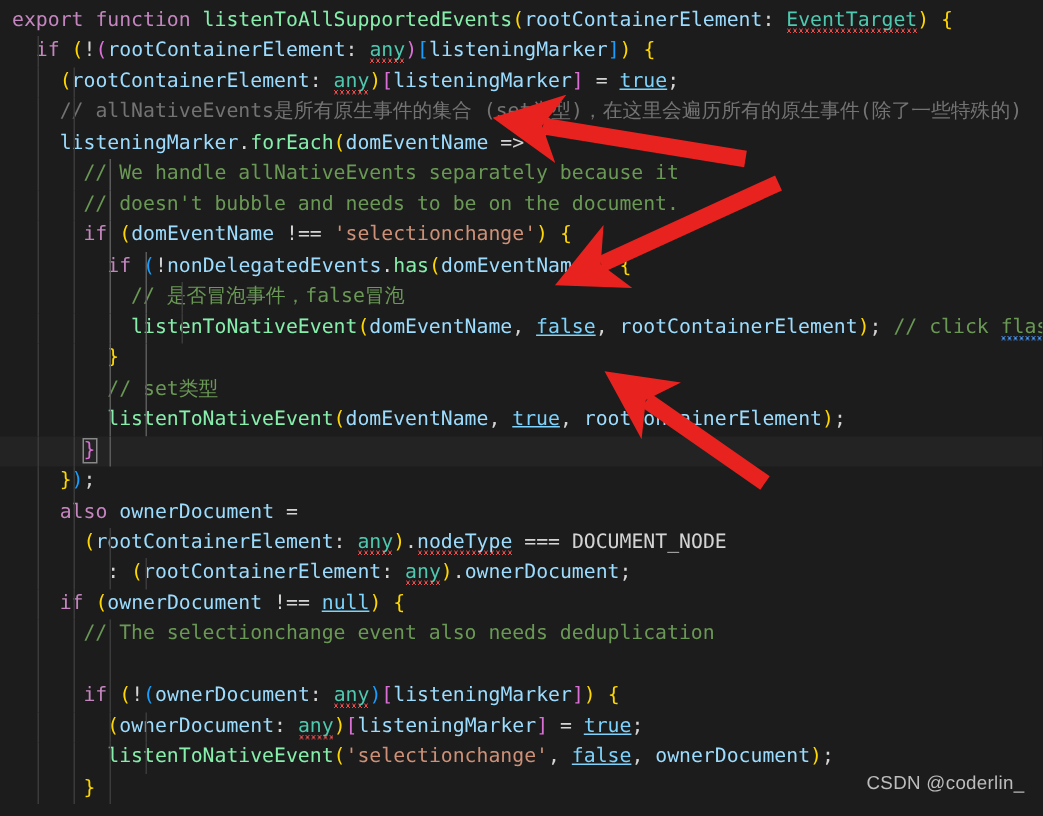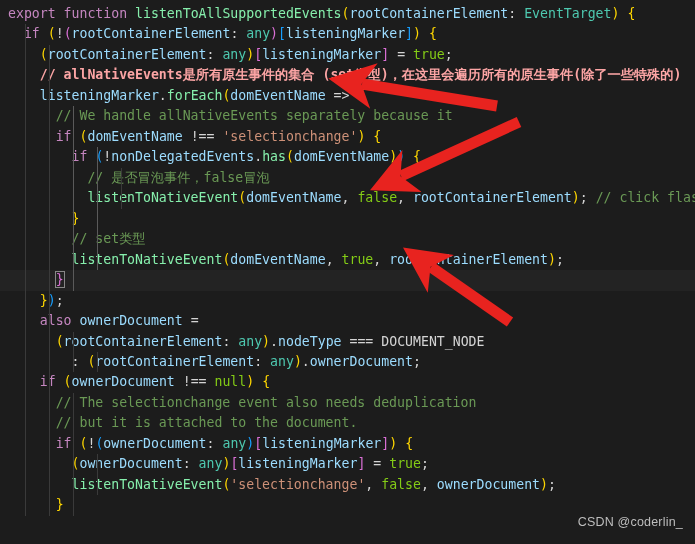"true" .num { color: #84cc16 -> #7dd3fc; text-decoration: none -> underline }
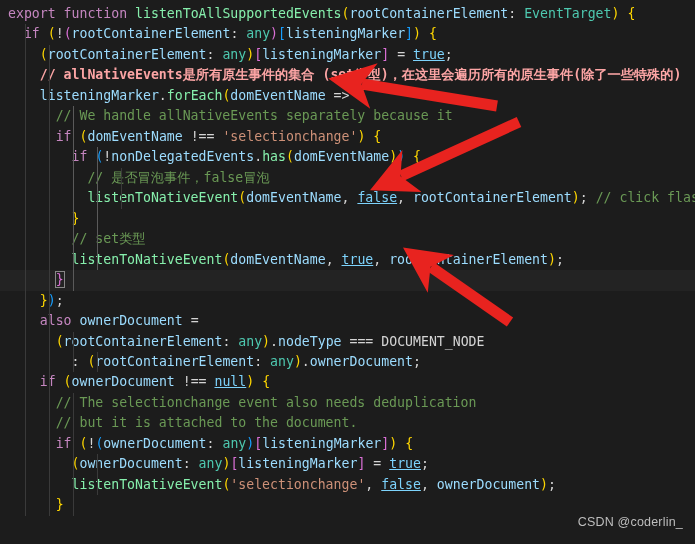"// allNativeEvents是所有原生事件的集合" .cmt-cn { color: #fca5a5 -> #737373; font-weight: bold -> none }
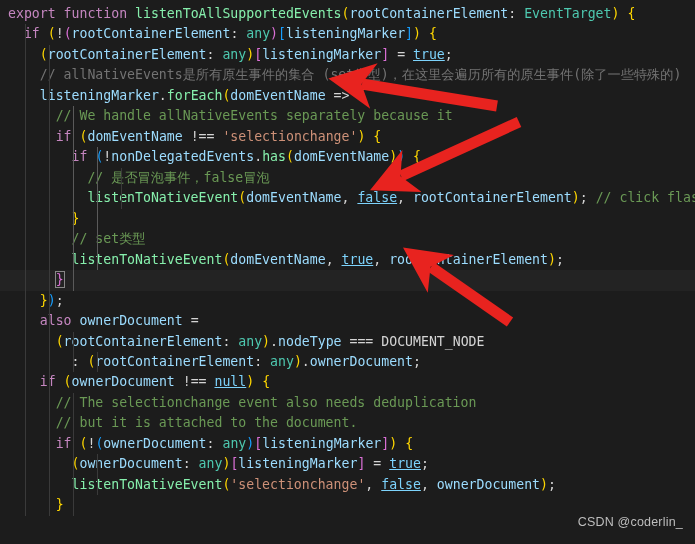"// doesn't bubble and needs" div.line { html: none -> <div><span></span><span></span><span></span><span> </span><span>// doesn't bubble and needs to be on the document.</span></div> }
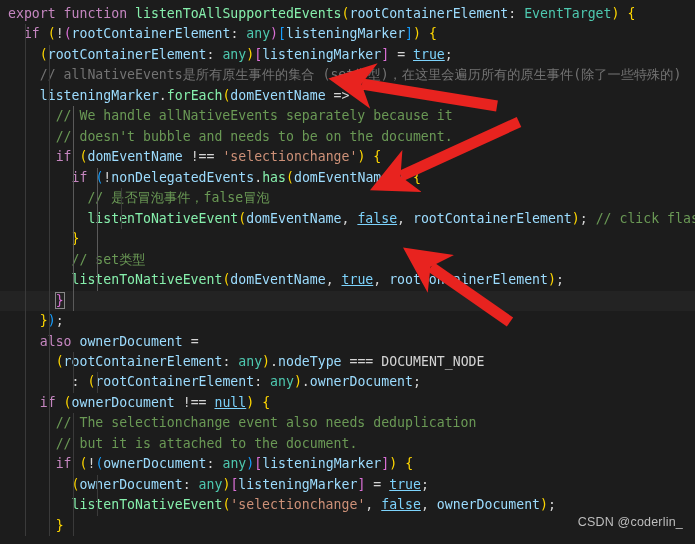"// but it is attached" span.cmt { html: <span>// but it is attached to the document.</span> -> none }
